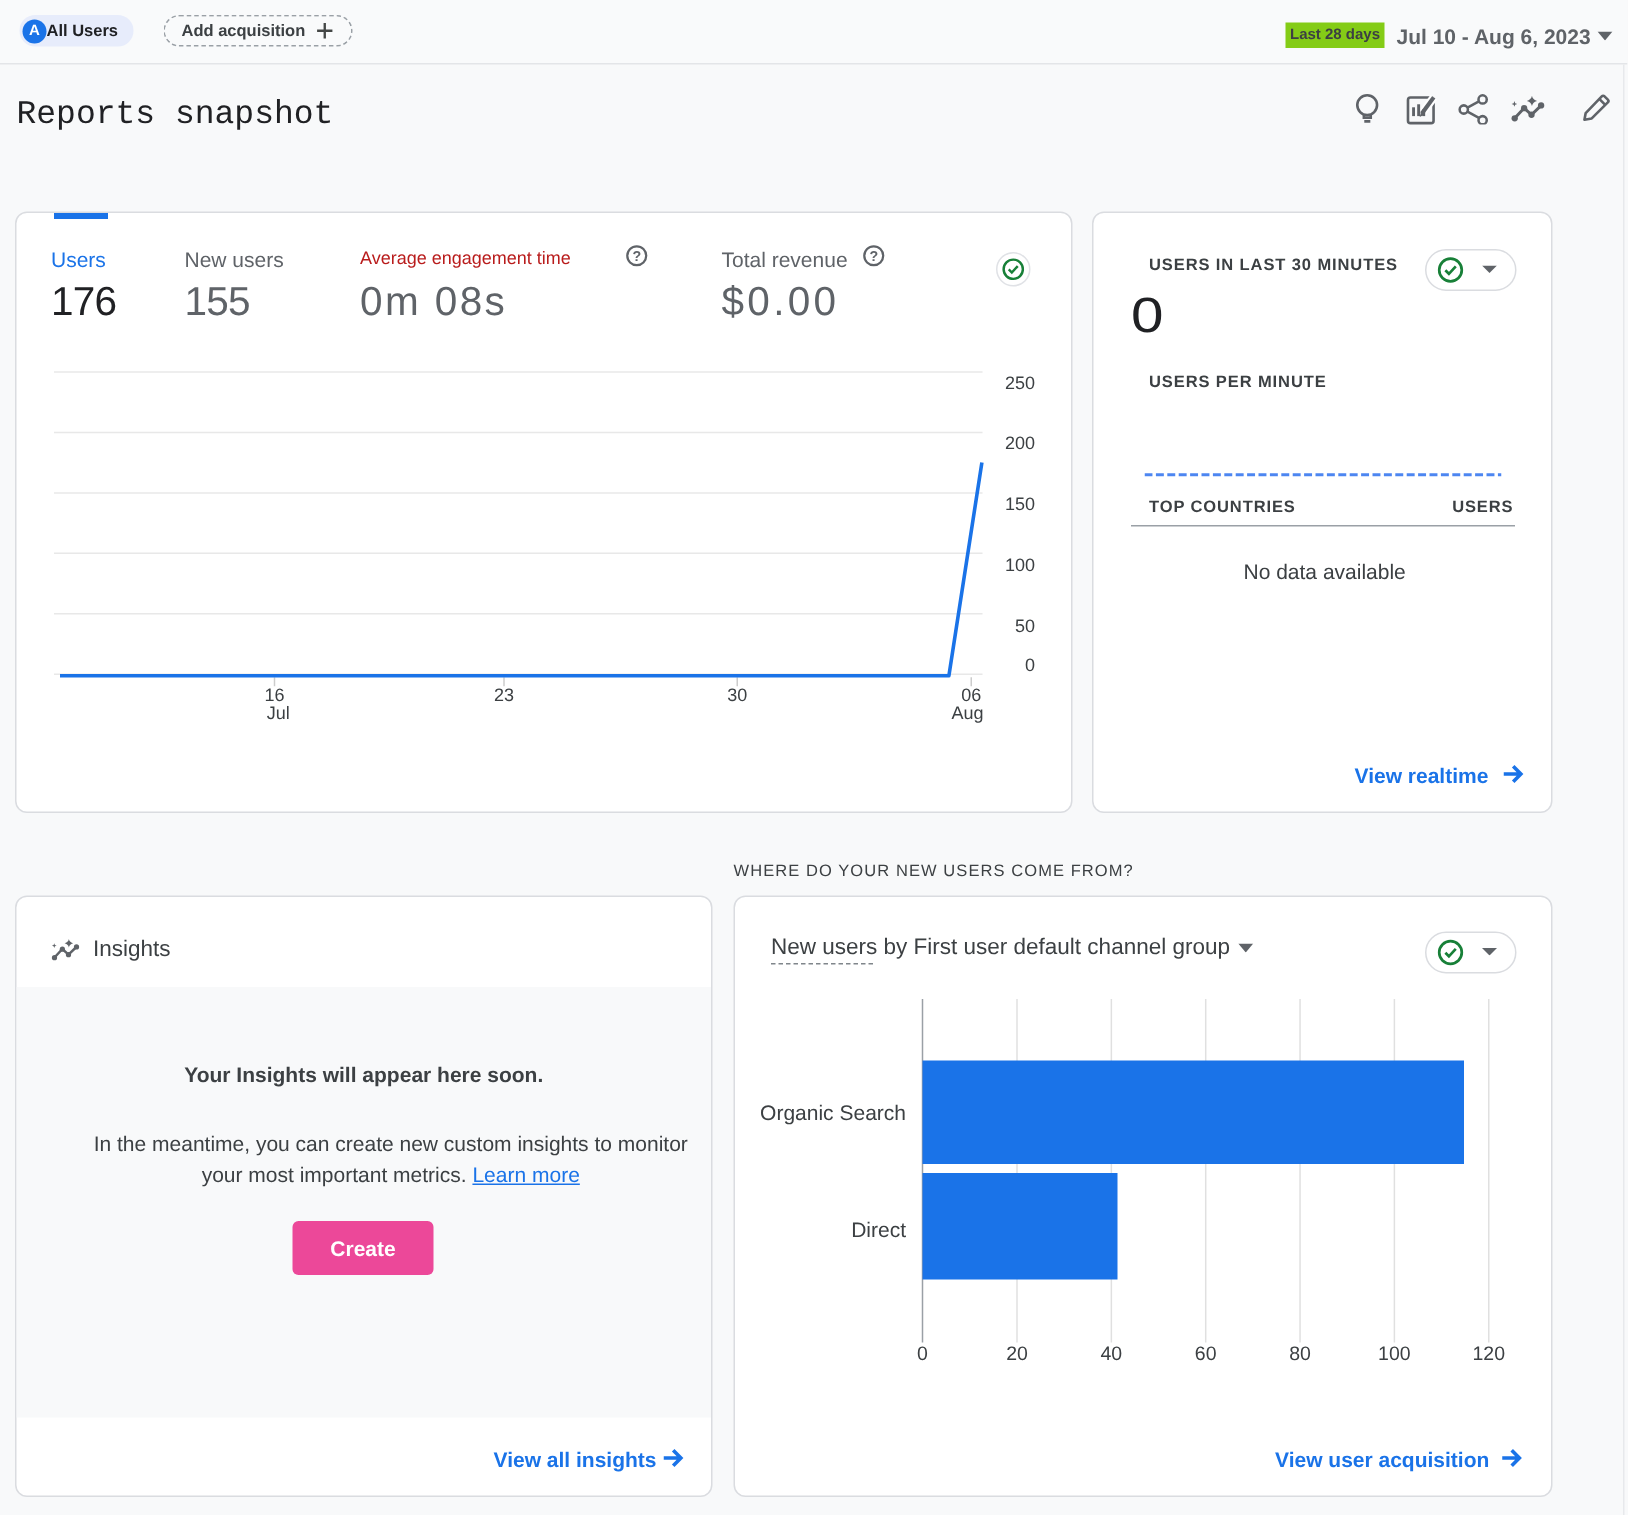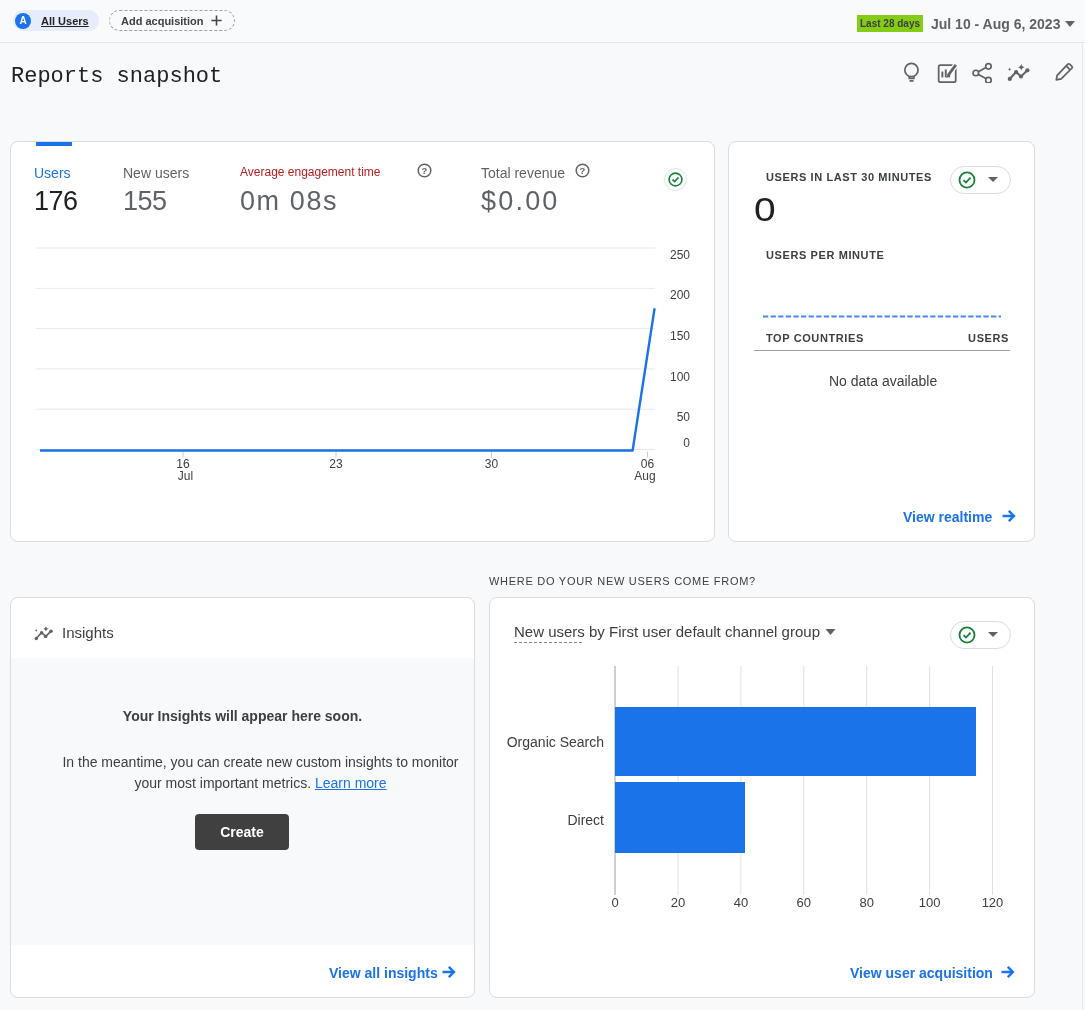"All Users" span { margin-left: 10px -> none; text-decoration: underline -> none }
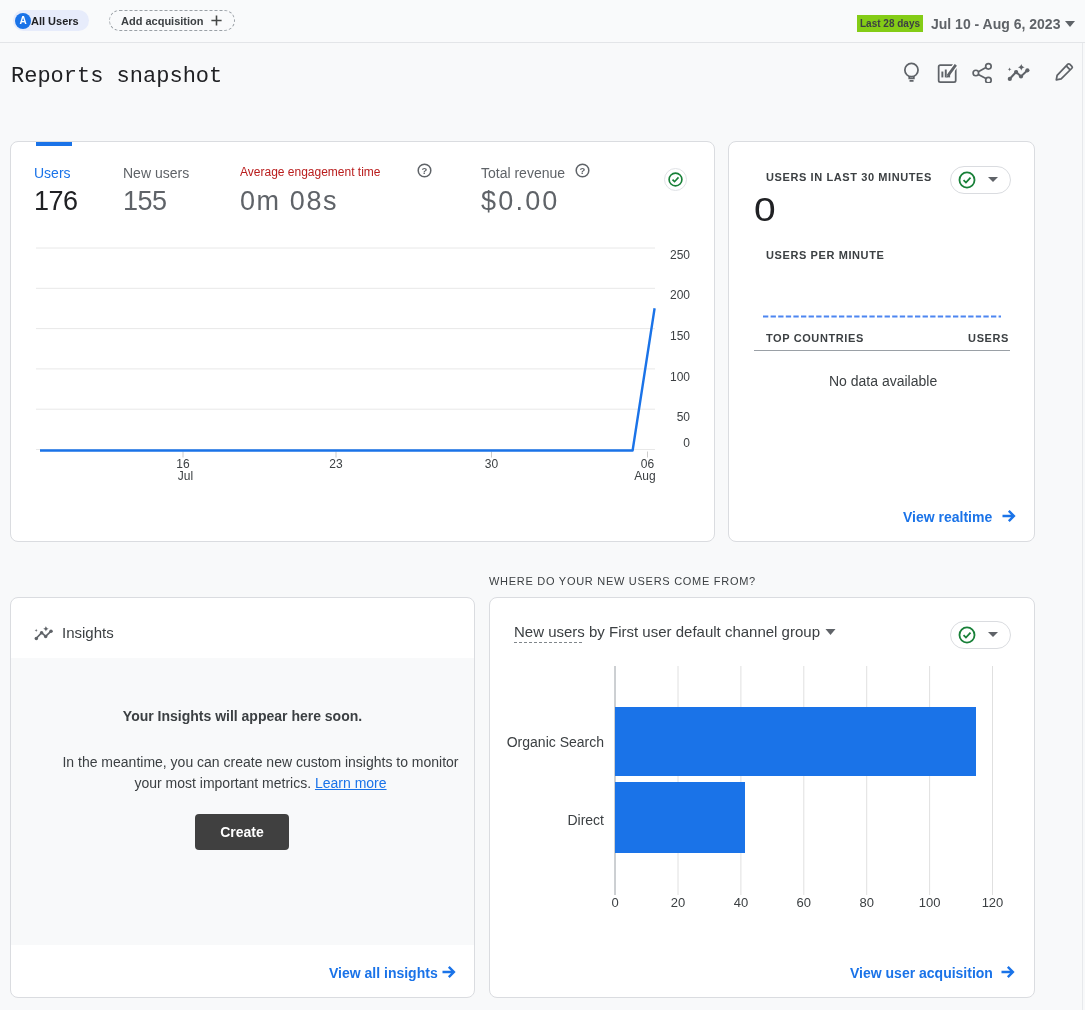"Create" div.abs { background: #404040 -> #ec4899 }
